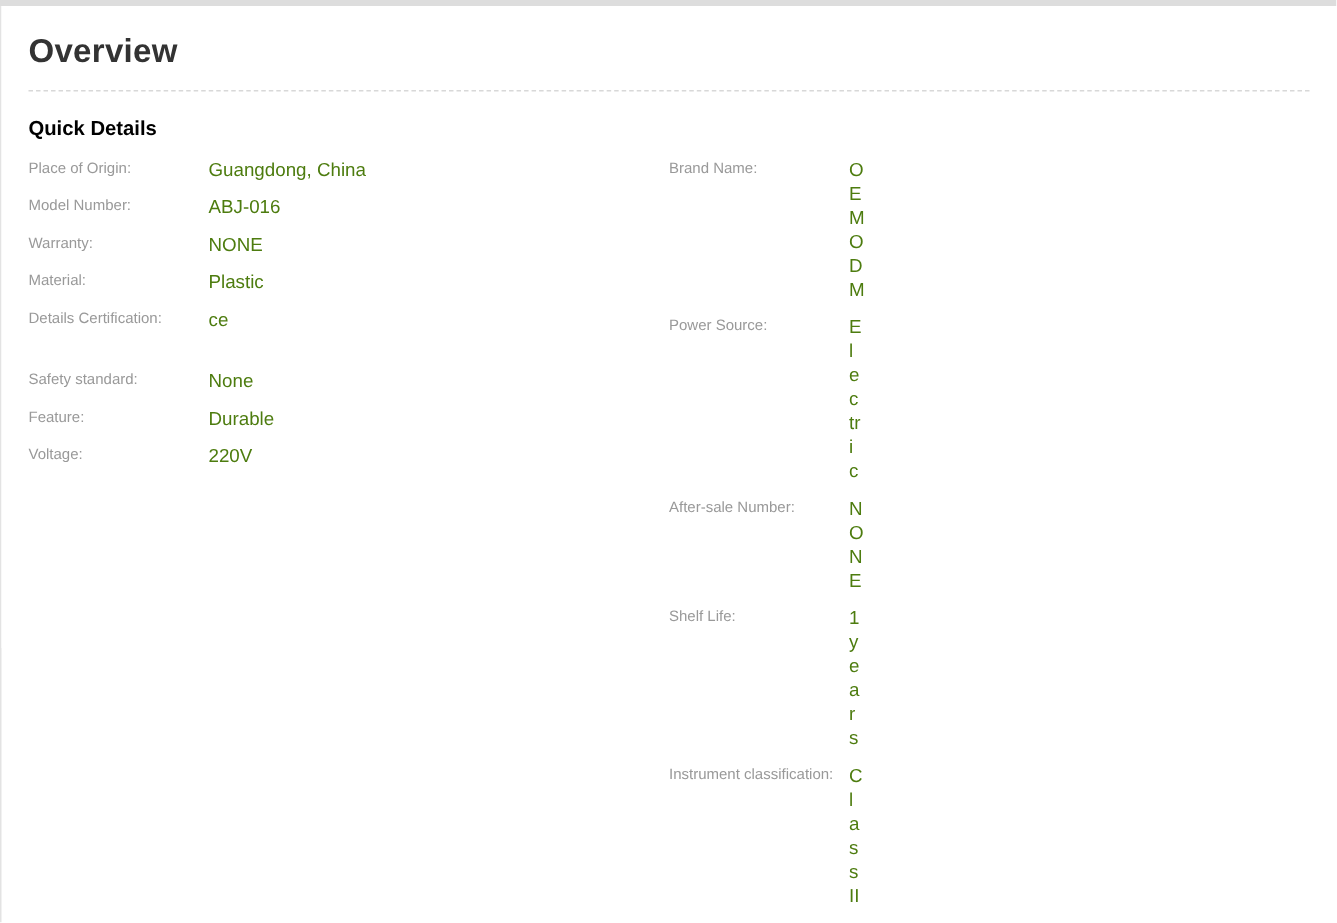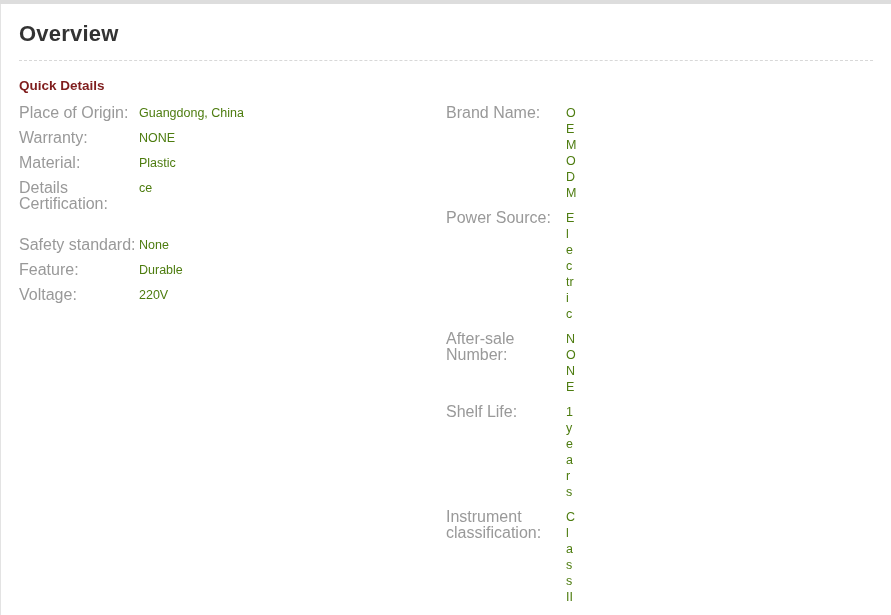"Quick Details" .section-title { color: #7f1d1d -> #000000 }
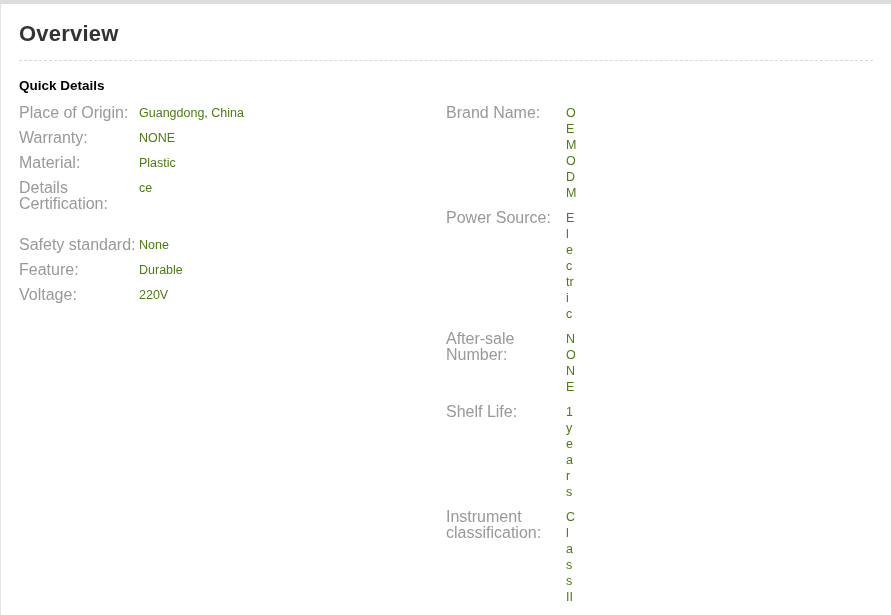"Place of Origin:" .attr-label { font-size: 16px -> 10px }
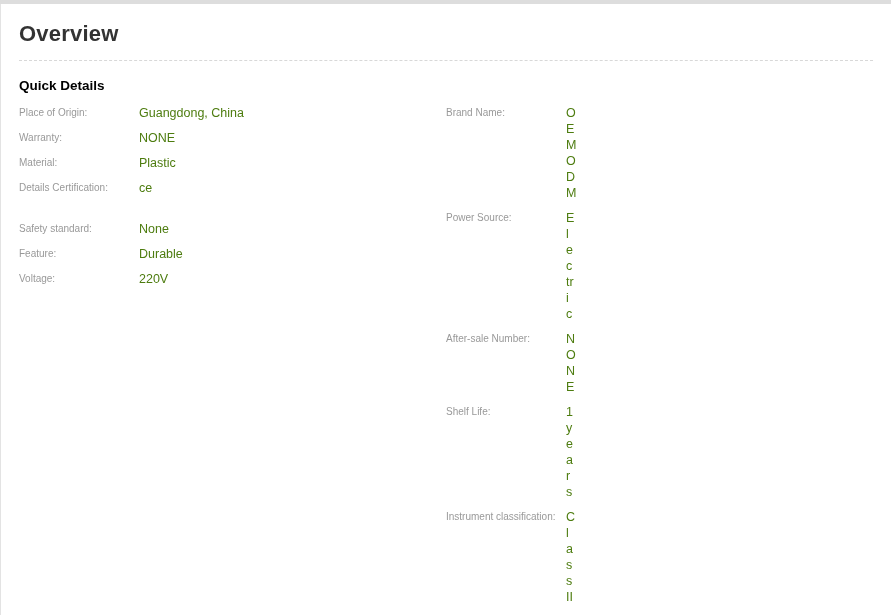"Model Number:" div.attr-row { html: none -> <div> <div>Model Number:</div> <div>ABJ-016</div> </div> }
